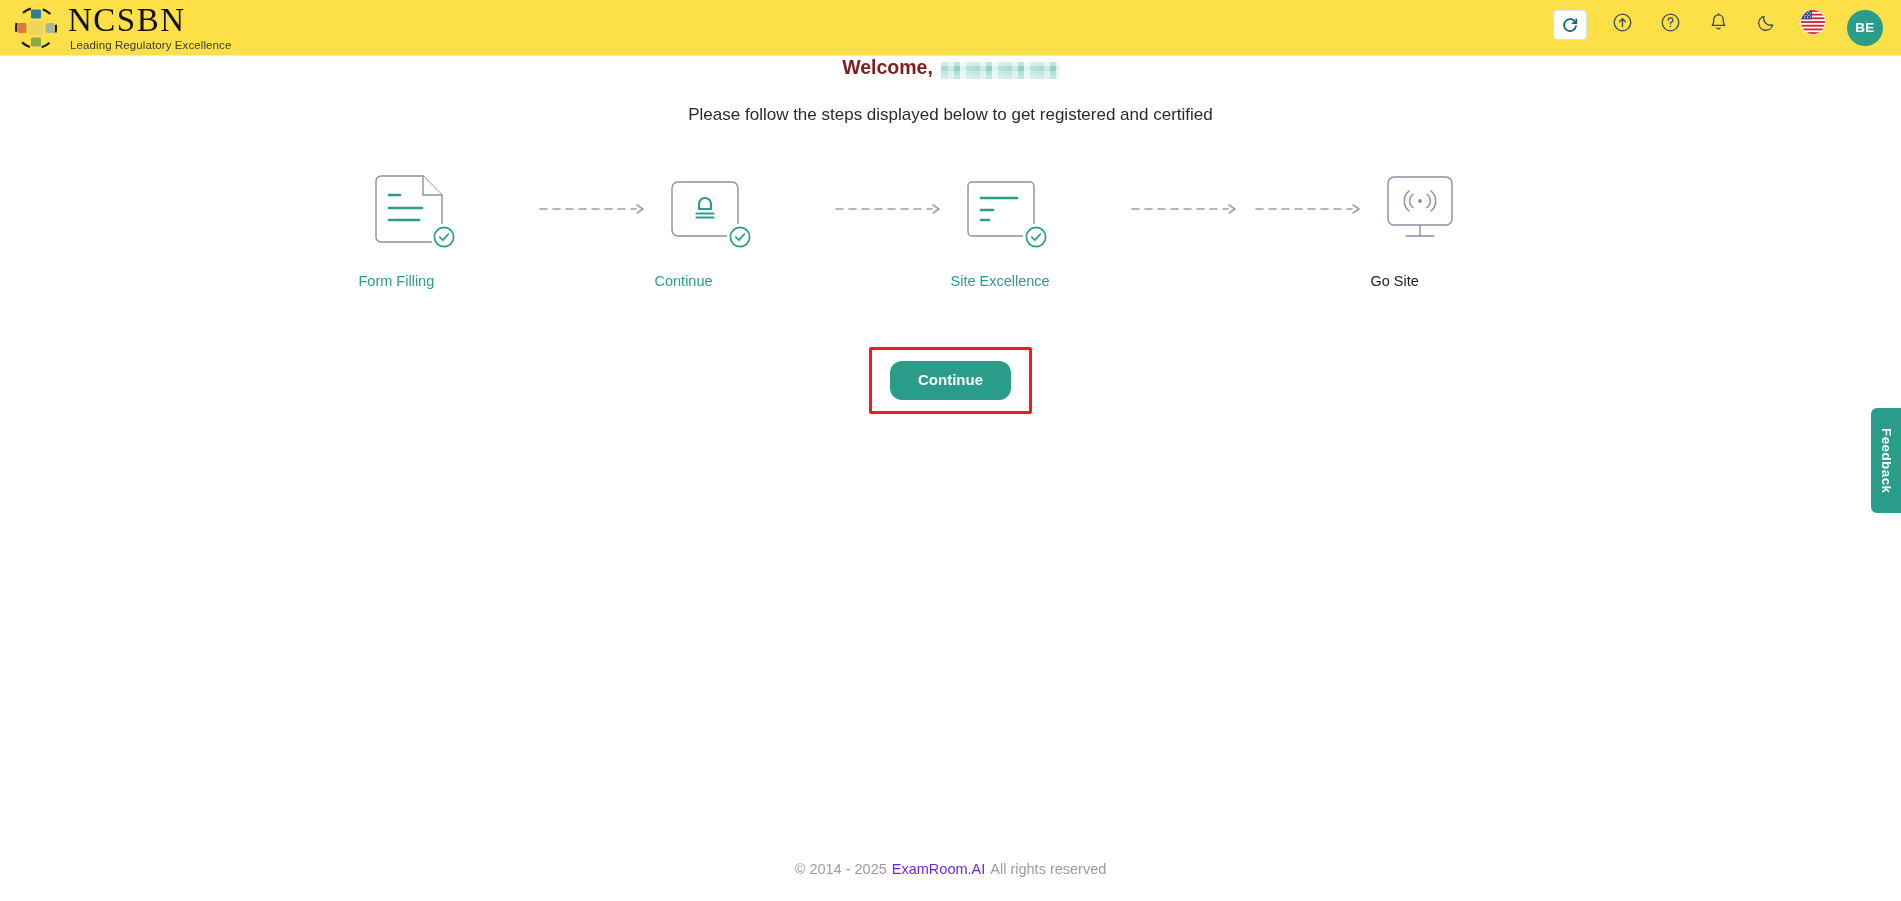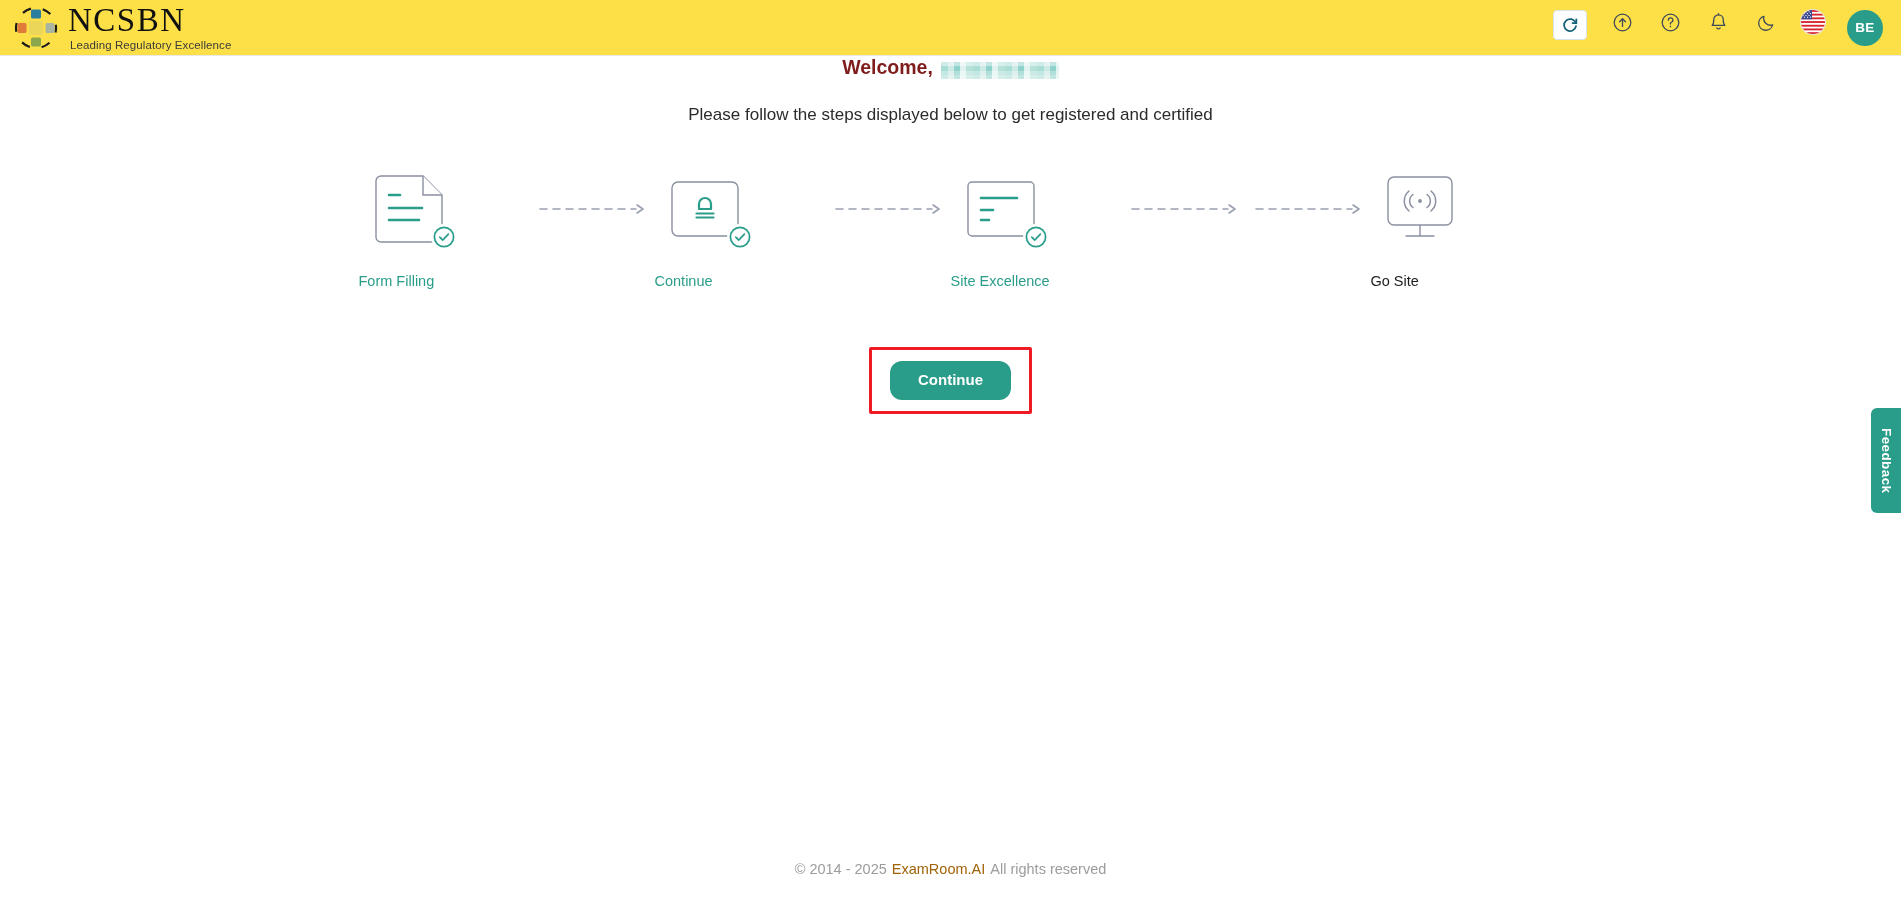"ExamRoom.AI" .footer .link { color: #a16207 -> #6d28d9 }
